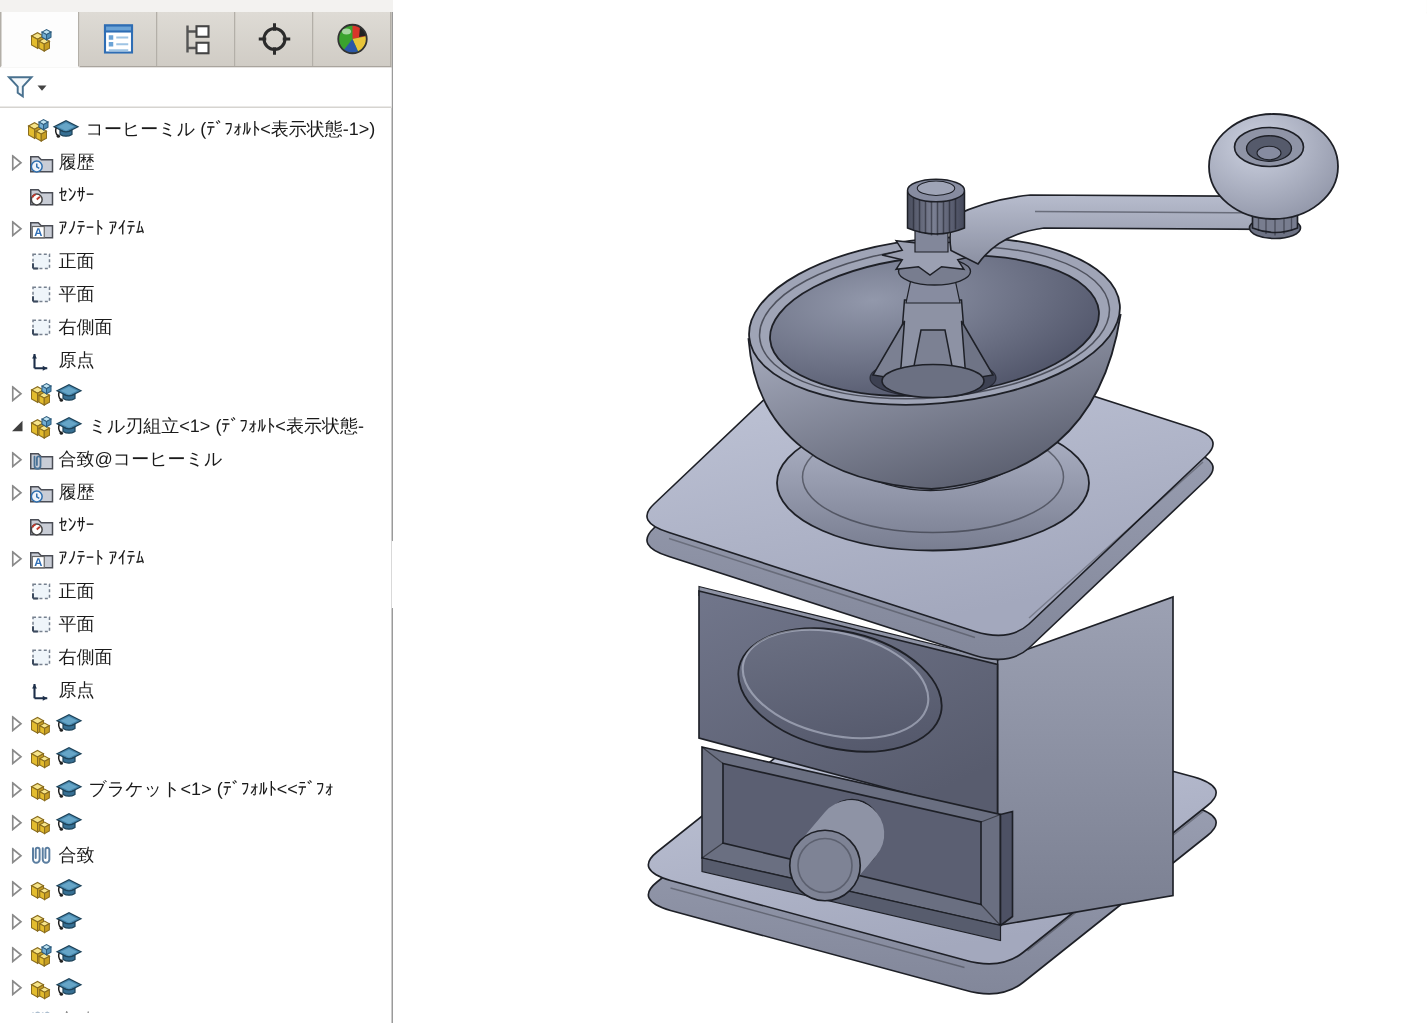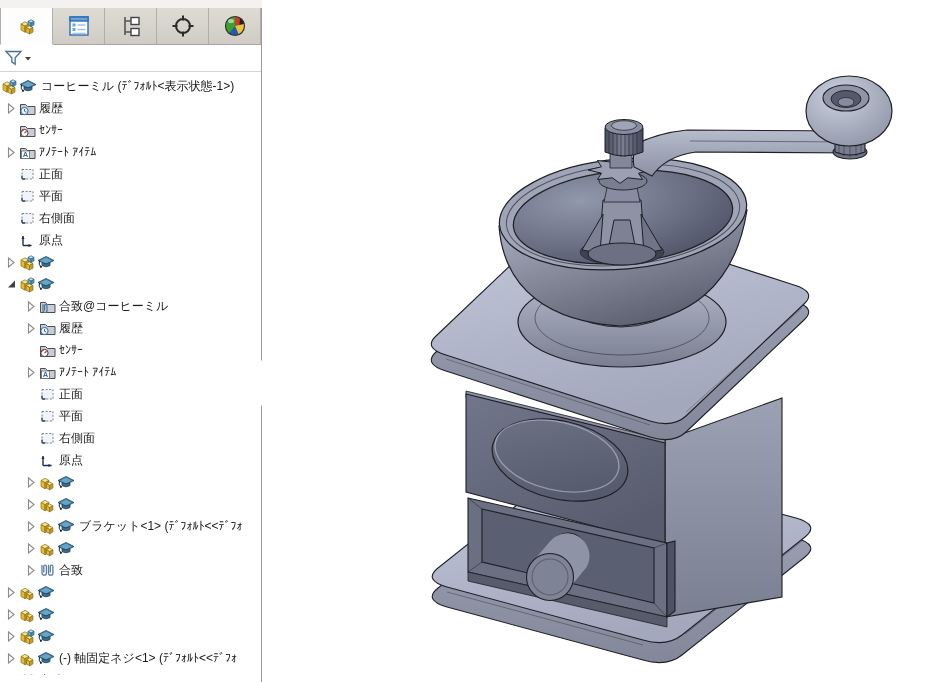"コーヒーミル (ﾃﾞﾌｫﾙﾄ<表示状態-1>)" .pad0 { padding-left: 0 -> 16px }
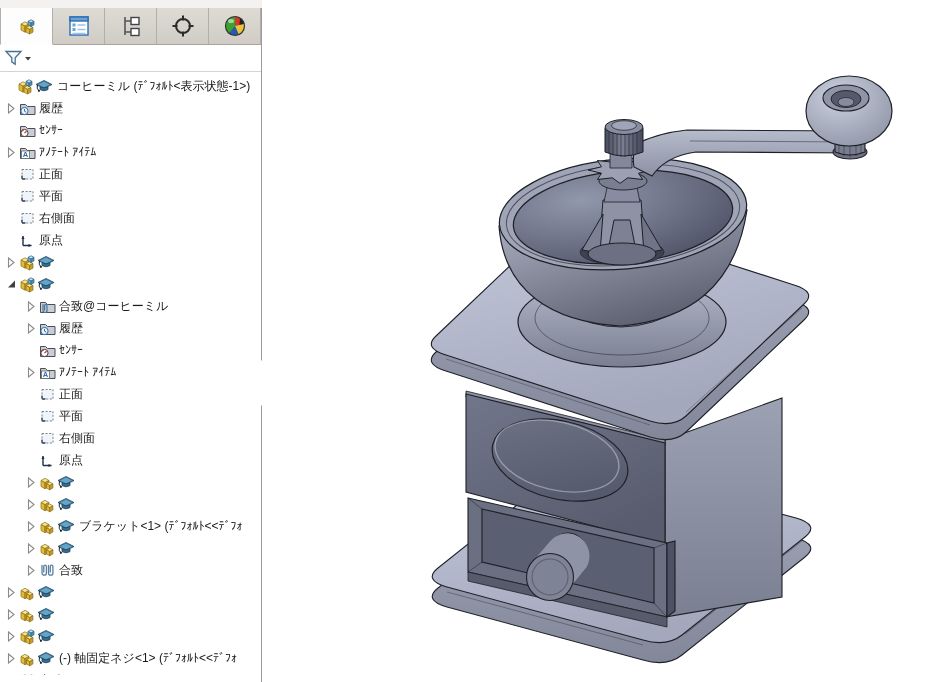"ミル刃組立<1> (ﾃﾞﾌｫﾙﾄ<表示状態-" span.tree-label { html: none -> <span>ミル刃組立&lt;1&gt; (ﾃﾞﾌｫﾙﾄ&lt;表示状態-</span> }
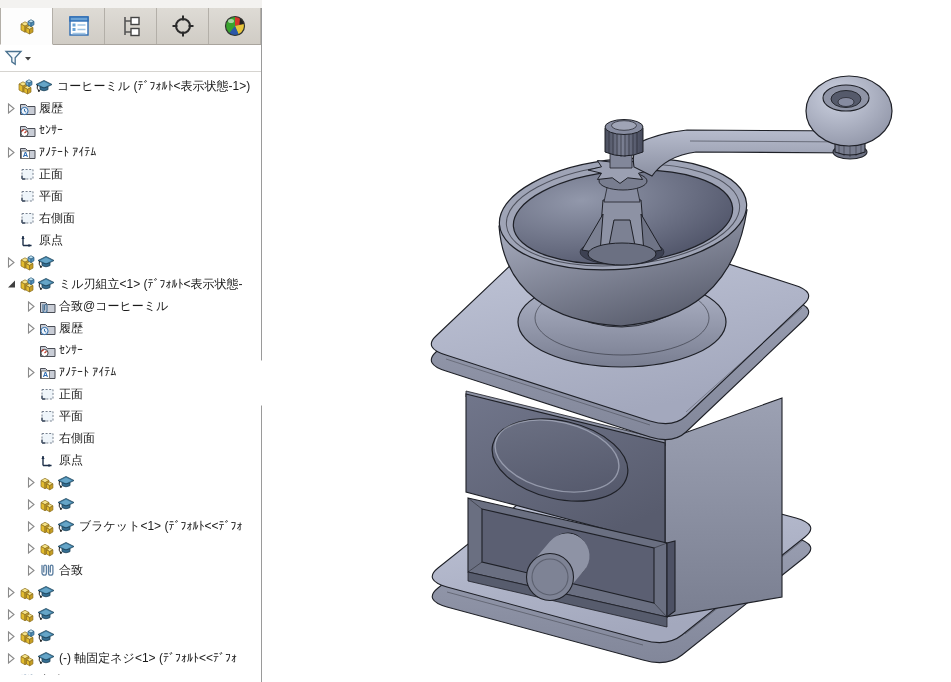"合致@コーヒーミル" .pad2 { padding-left: 24px -> 4px }
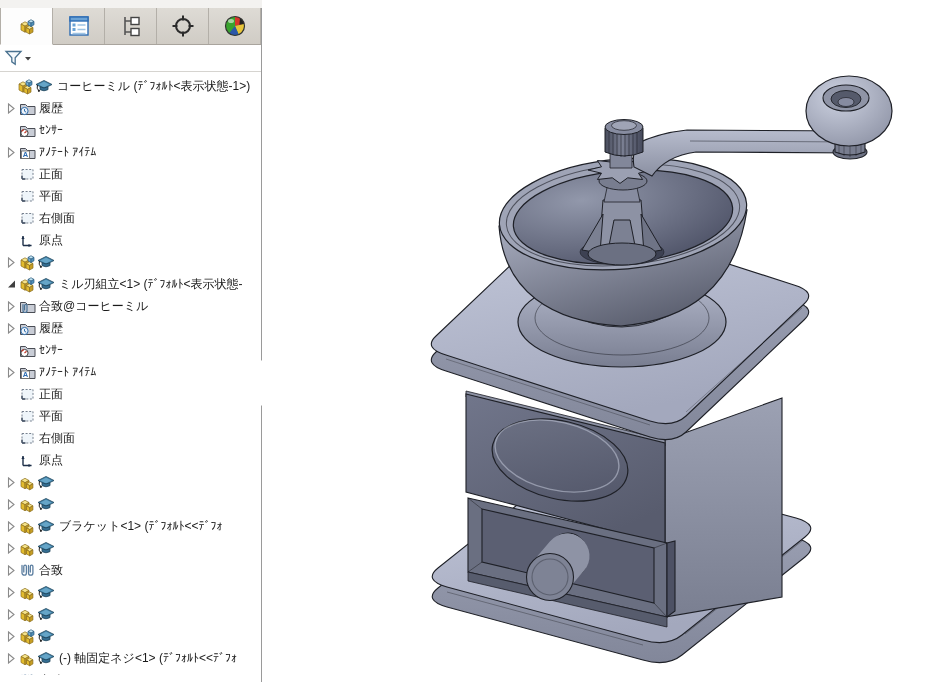"(-) 軸固定ネジ<1> (ﾃﾞﾌｫﾙﾄ<<ﾃﾞﾌｫ" span.tree-label { html: <span>(-) 軸固定ネジ&lt;1&gt; (ﾃﾞﾌｫﾙﾄ&lt;&lt;ﾃﾞﾌｫ</span> -> none }
